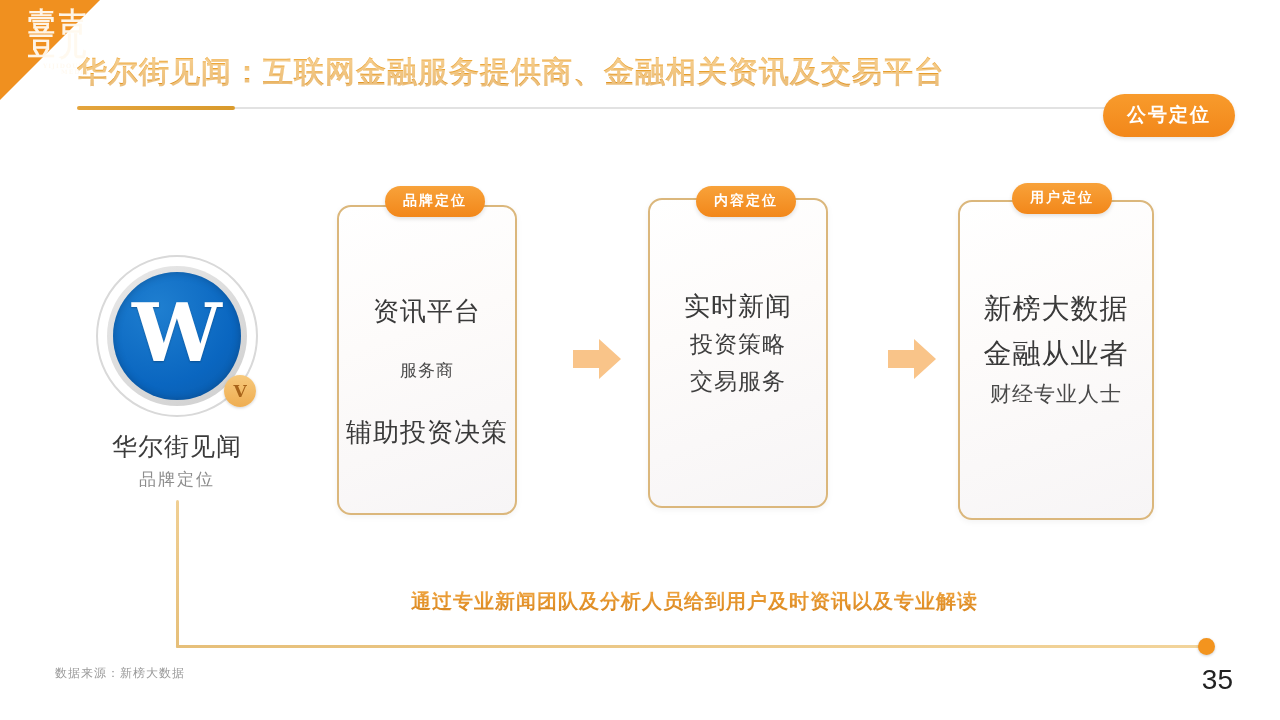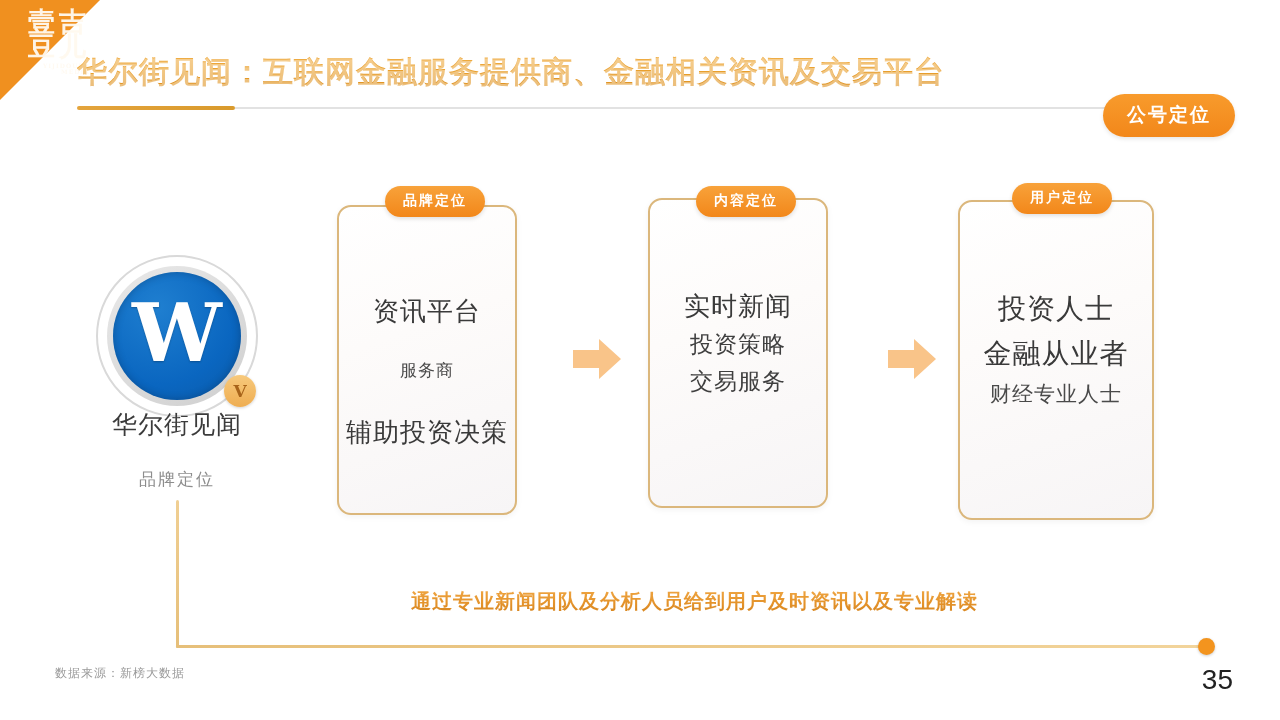"投资人士" div.line-lg { text: 投资人士 -> 新榜大数据 }
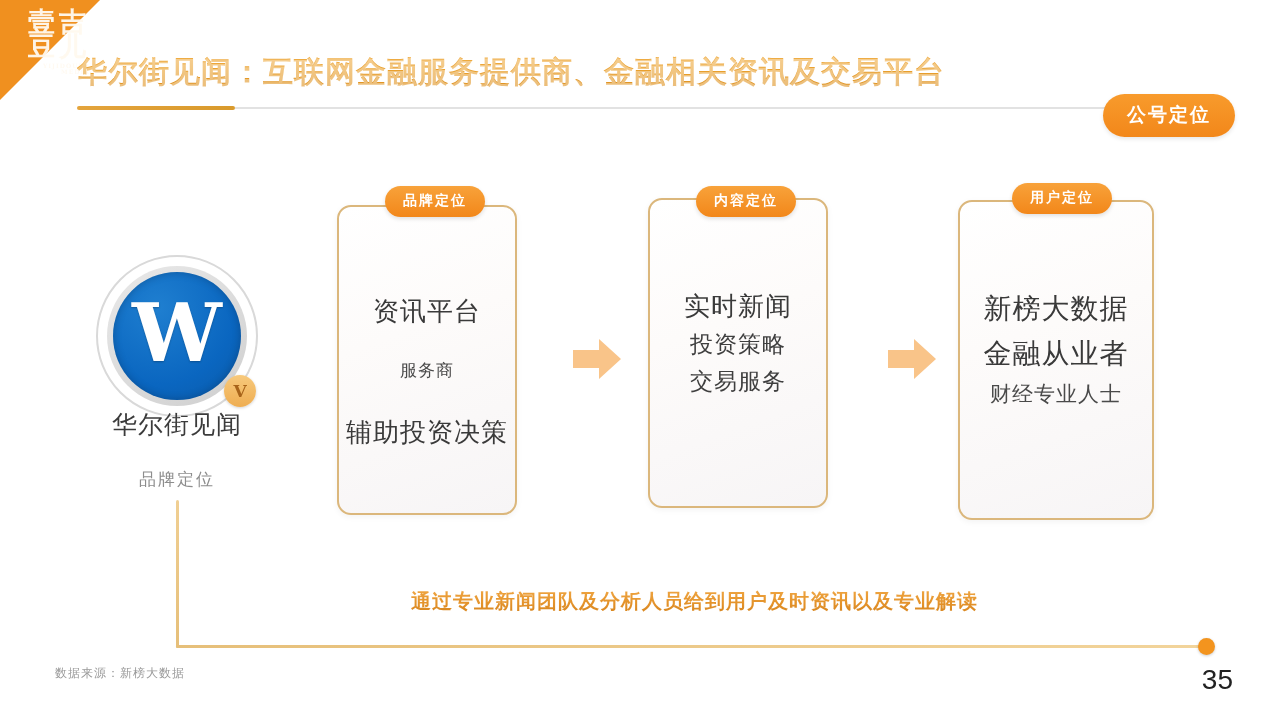"华尔街见闻" .avatar-name { top: 408px -> 430px }
